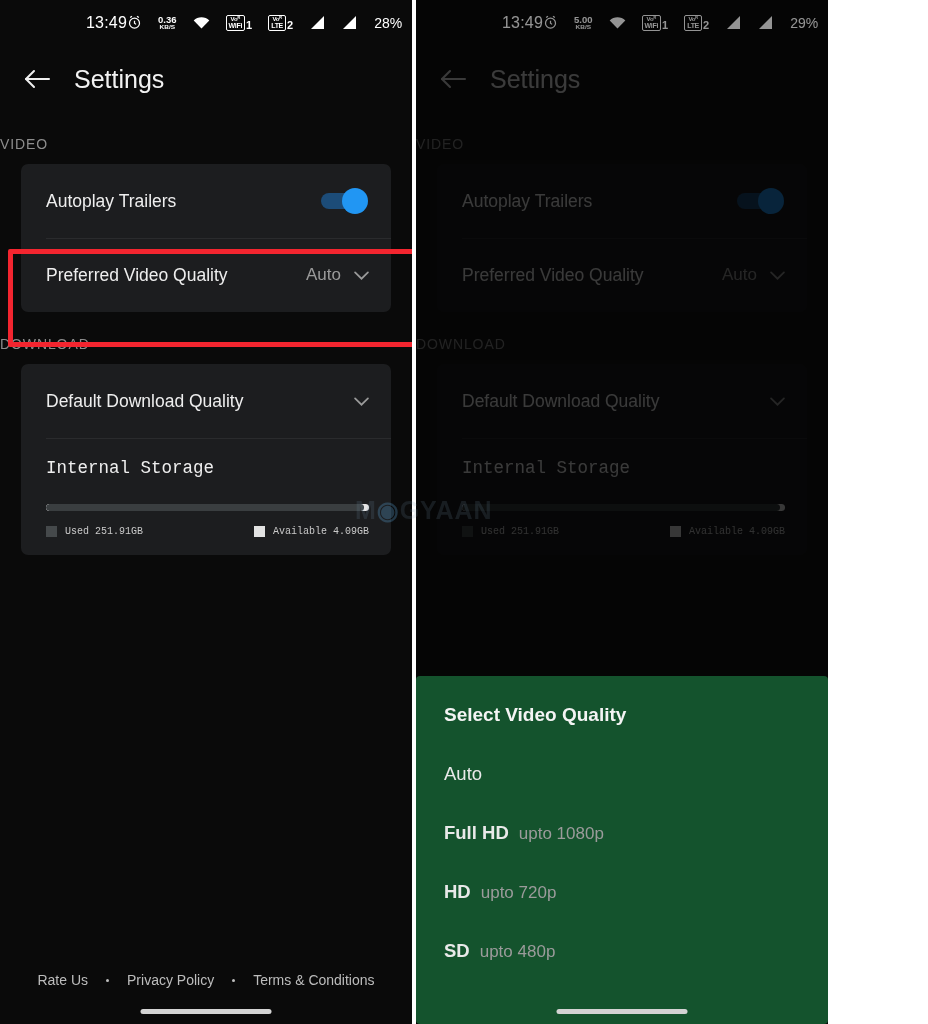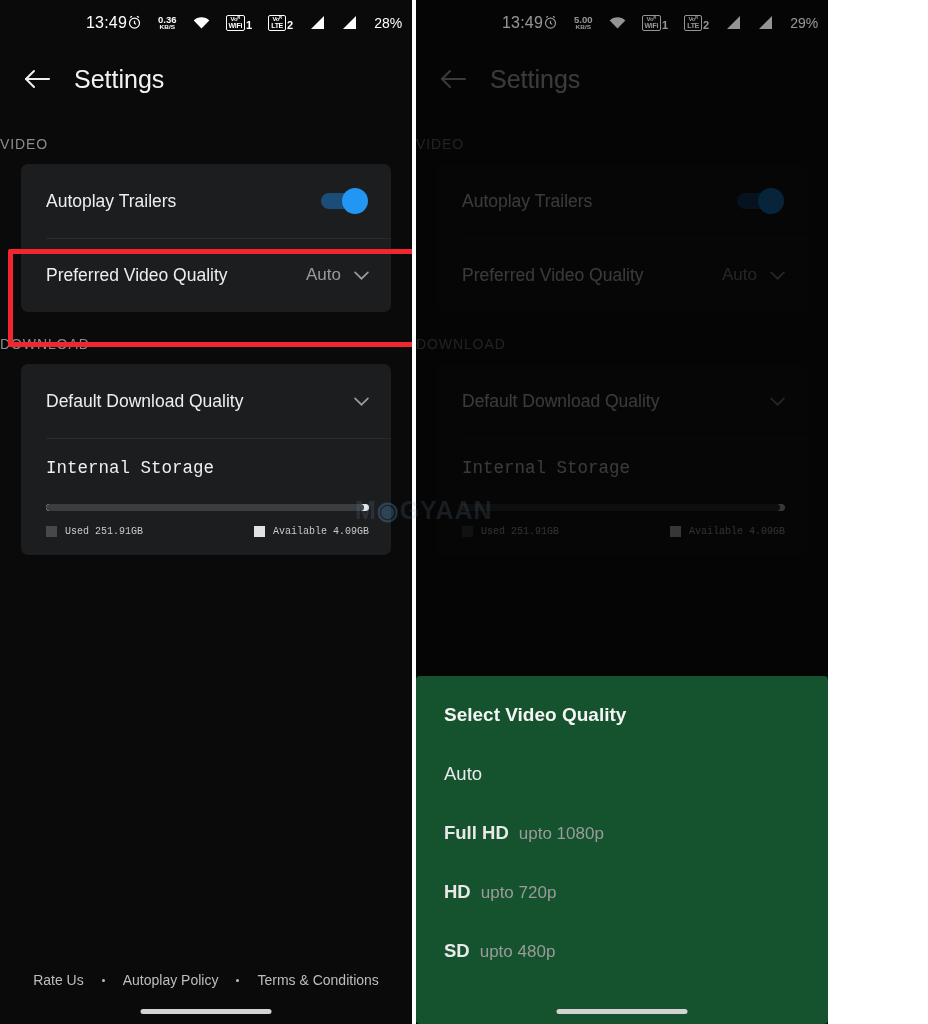"Autoplay Policy" span { text: Autoplay -> Privacy }
